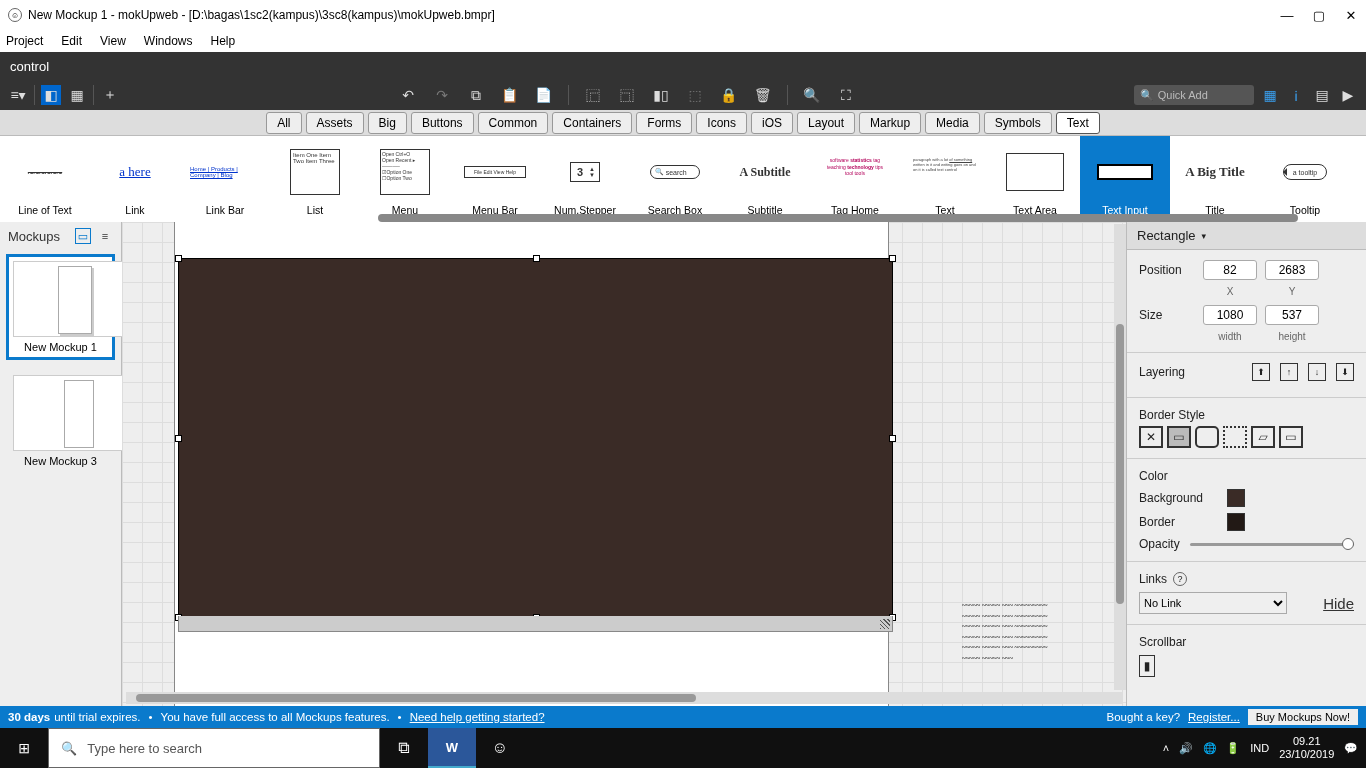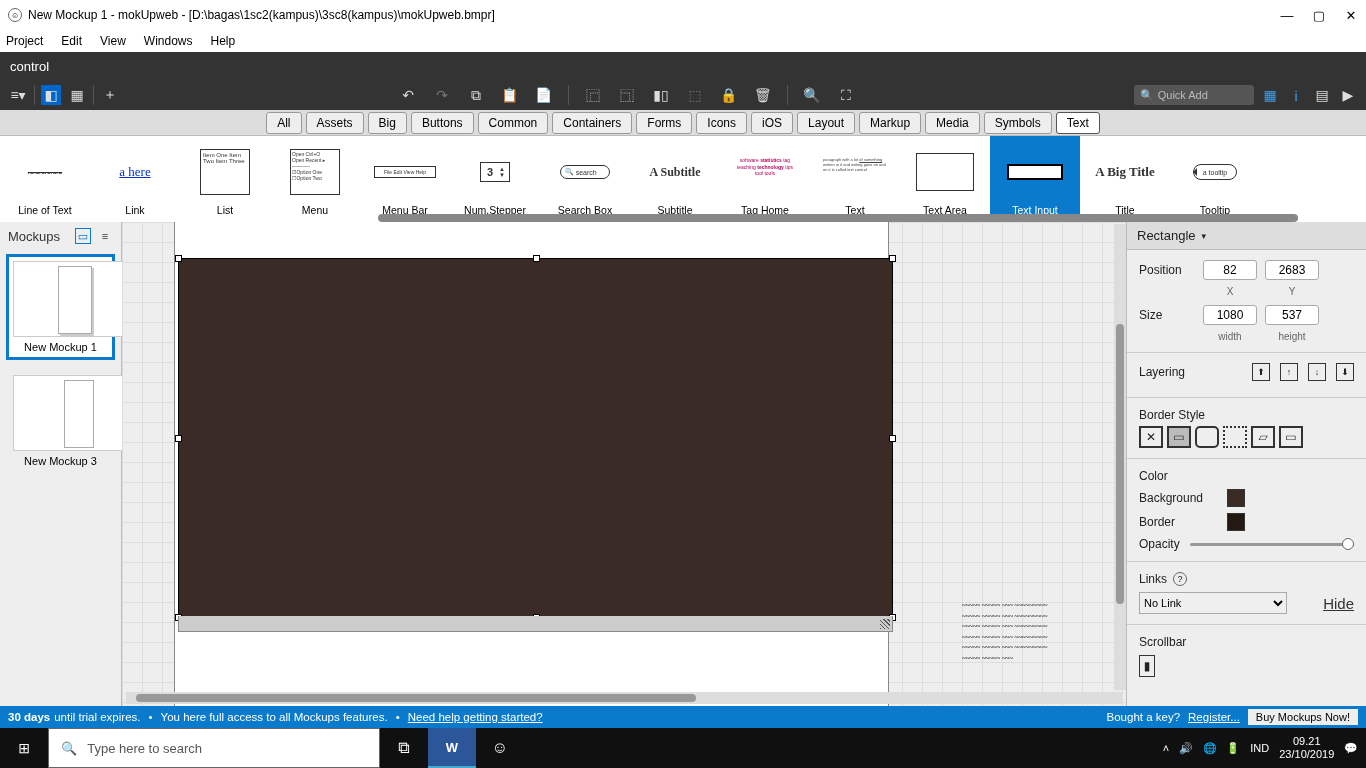"Link Bar" div.ui-item { html: none -> <div> <div> <span>Home | Products | Company | Blog</span> </div> <div>Link Bar</div> </div> }
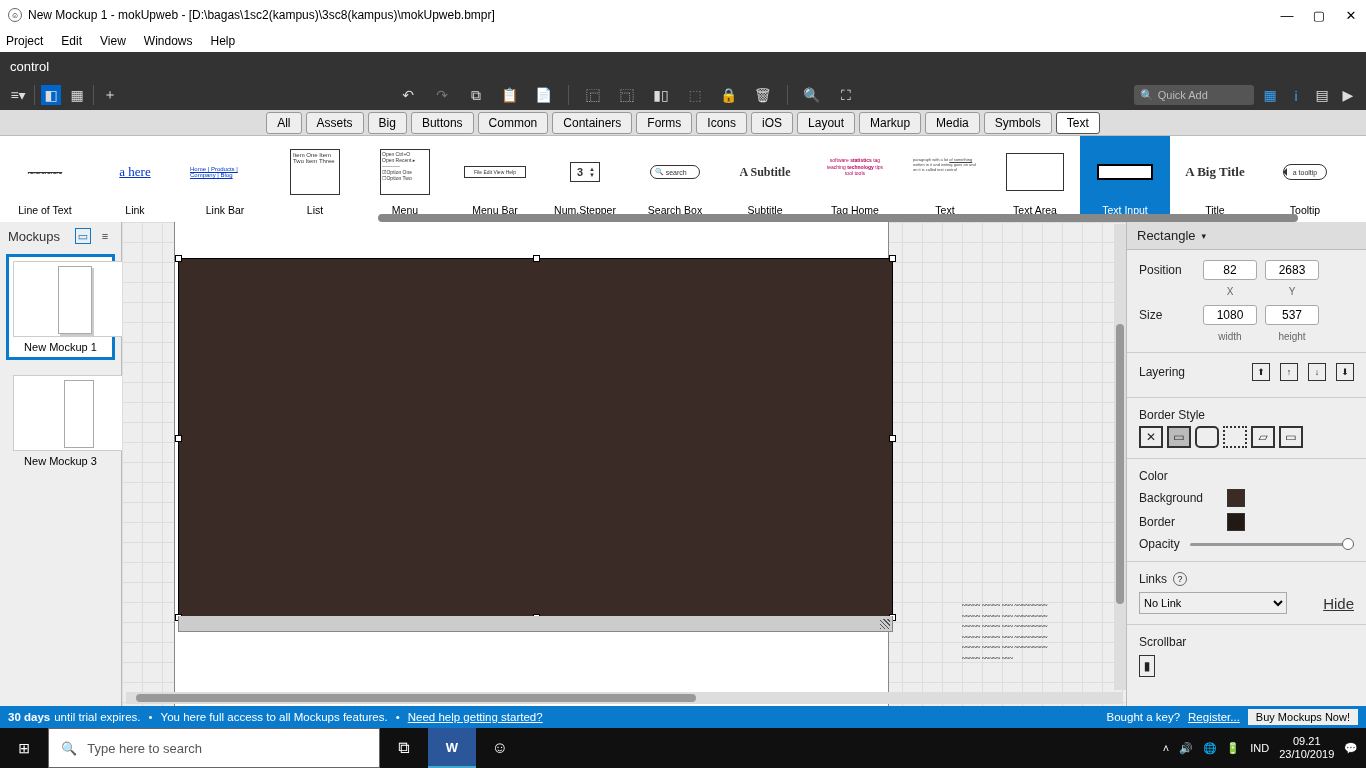"You here full access to" span { text: here -> have }
